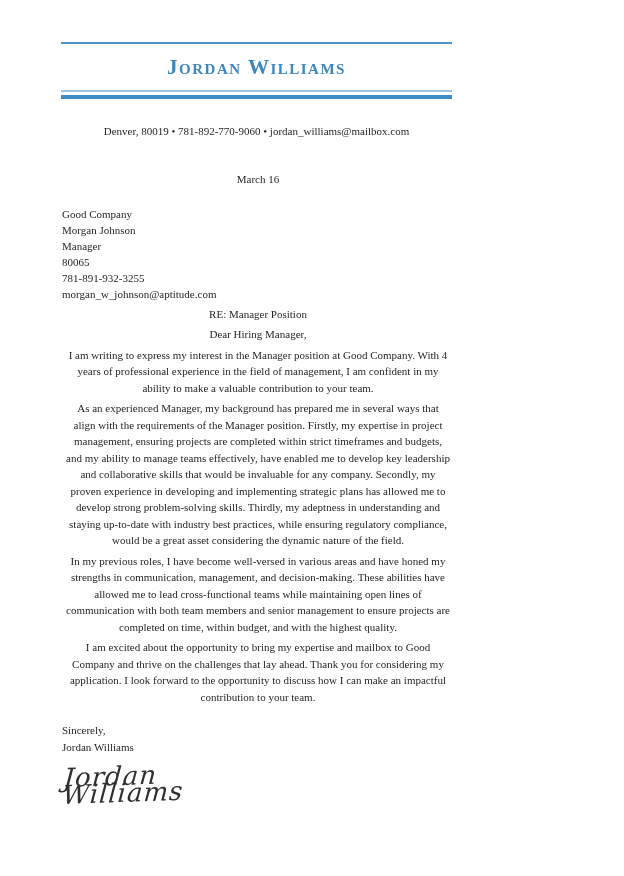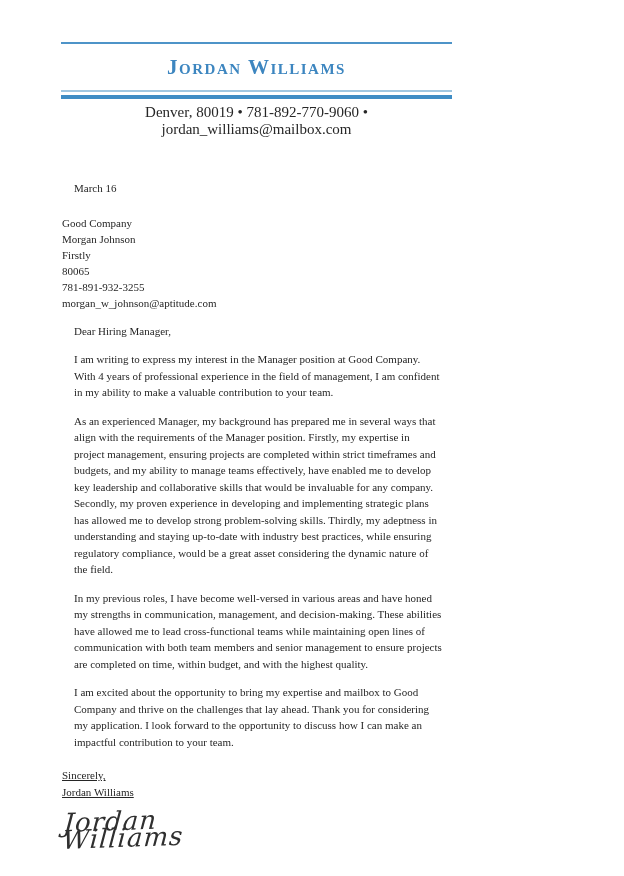"Denver, 80019 • 781-892-770-9060 •" .contact { font-size: 15px -> 11px; margin-top: 5px -> 26px }
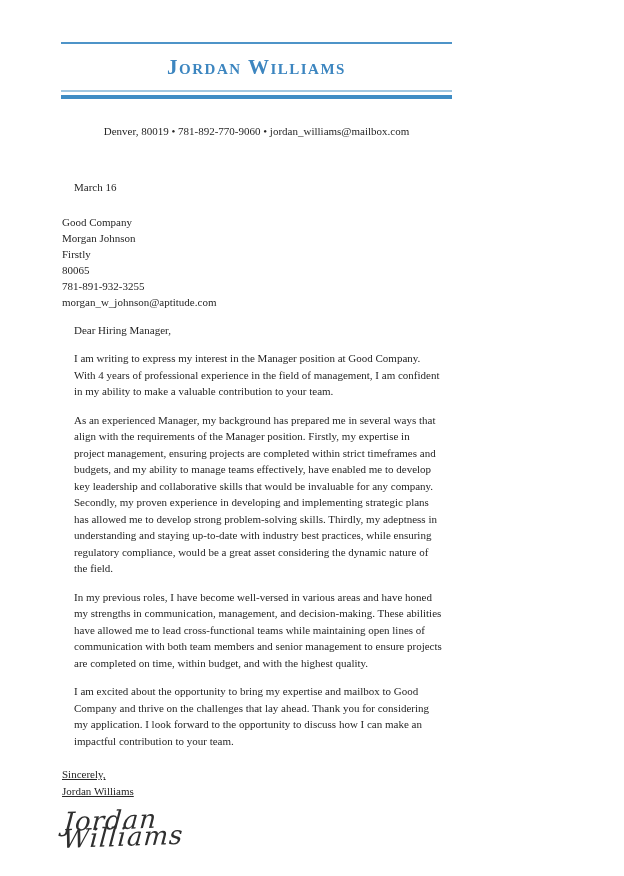"March 16" .content p { margin: 12px -> 4px; text-align: none -> center }
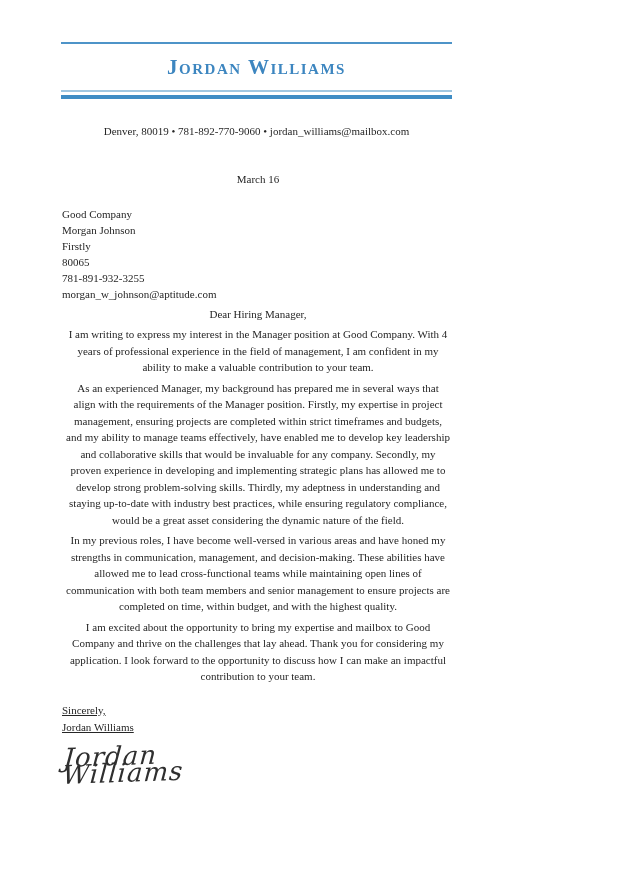"Firstly" div { text: Firstly -> Manager }
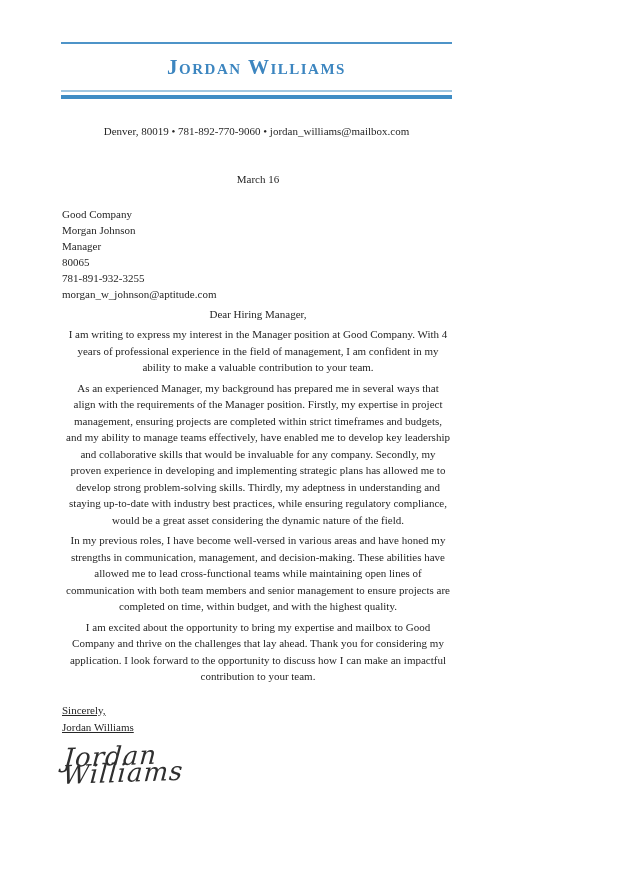"RE: Manager Position" p.subject { html: none -> <p>RE: Manager Position</p> }
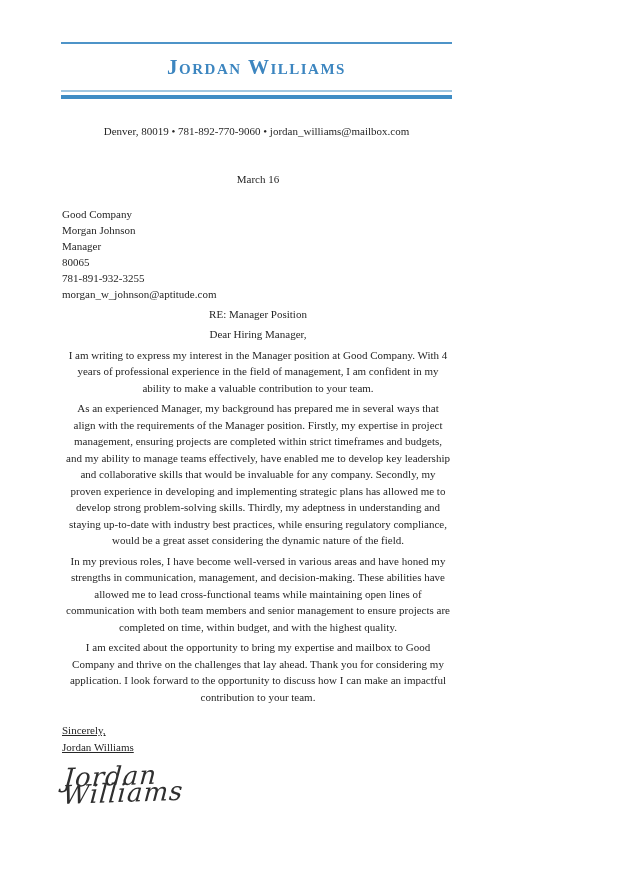"Sincerely," .closing-block div { text-decoration: underline -> none }
